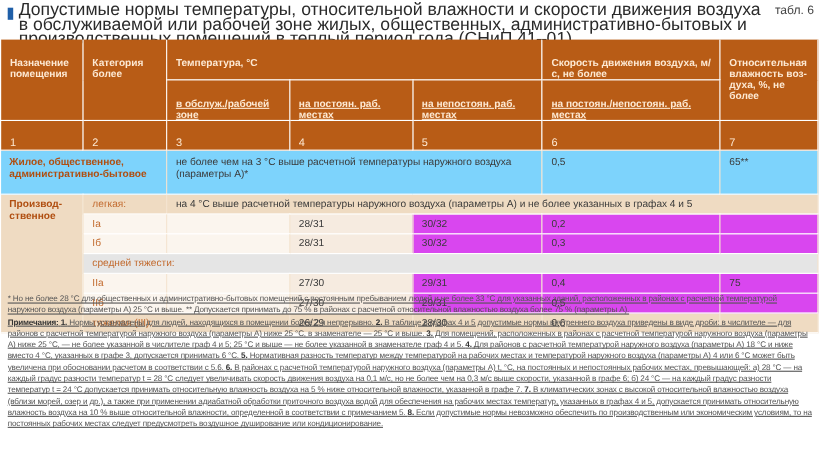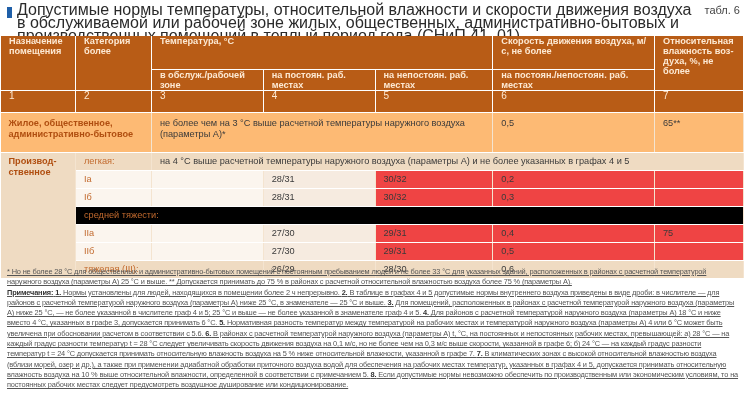"Назначение помещения" table.norms td, table.norms th { padding: 0 4px 0 8px -> 16px 4px 0 8px }
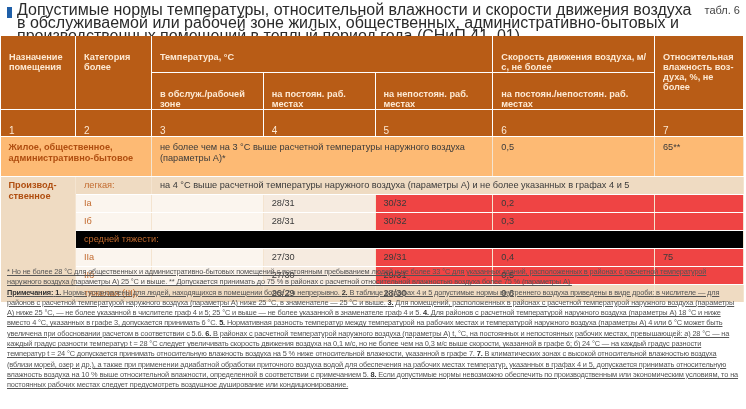"в обслуж./рабочей зоне" th.h2 { text-decoration: none -> underline }
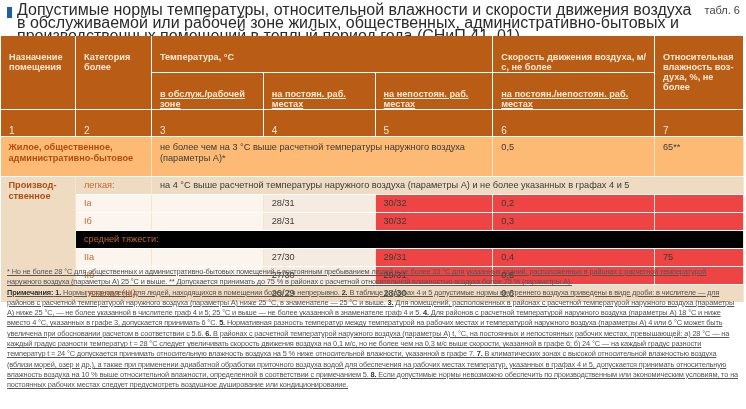"Жилое, общественное," tr.row-zhil td { background: #fdba74 -> #7dd3fc }
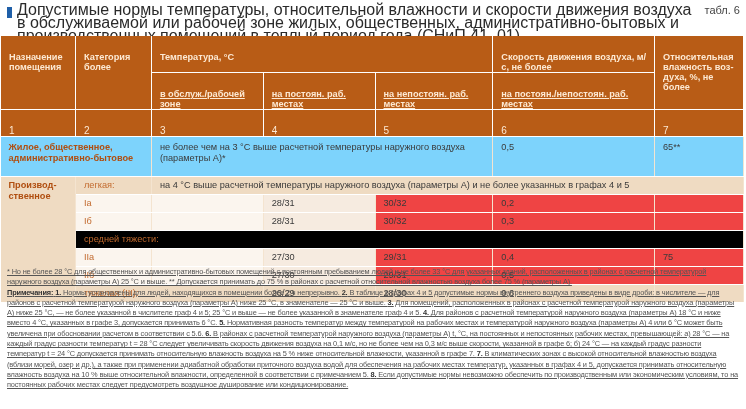"30/32" tr.sub td { background: #ef4444 -> #d946ef }
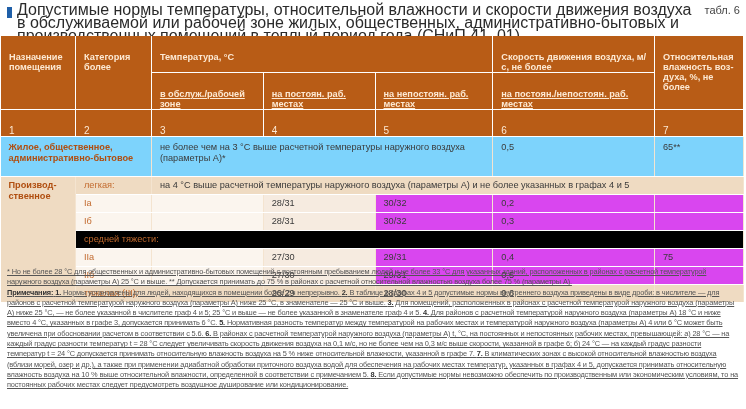"средней тяжести:" td.cat { background: #000000 -> #e5e5e5 }
